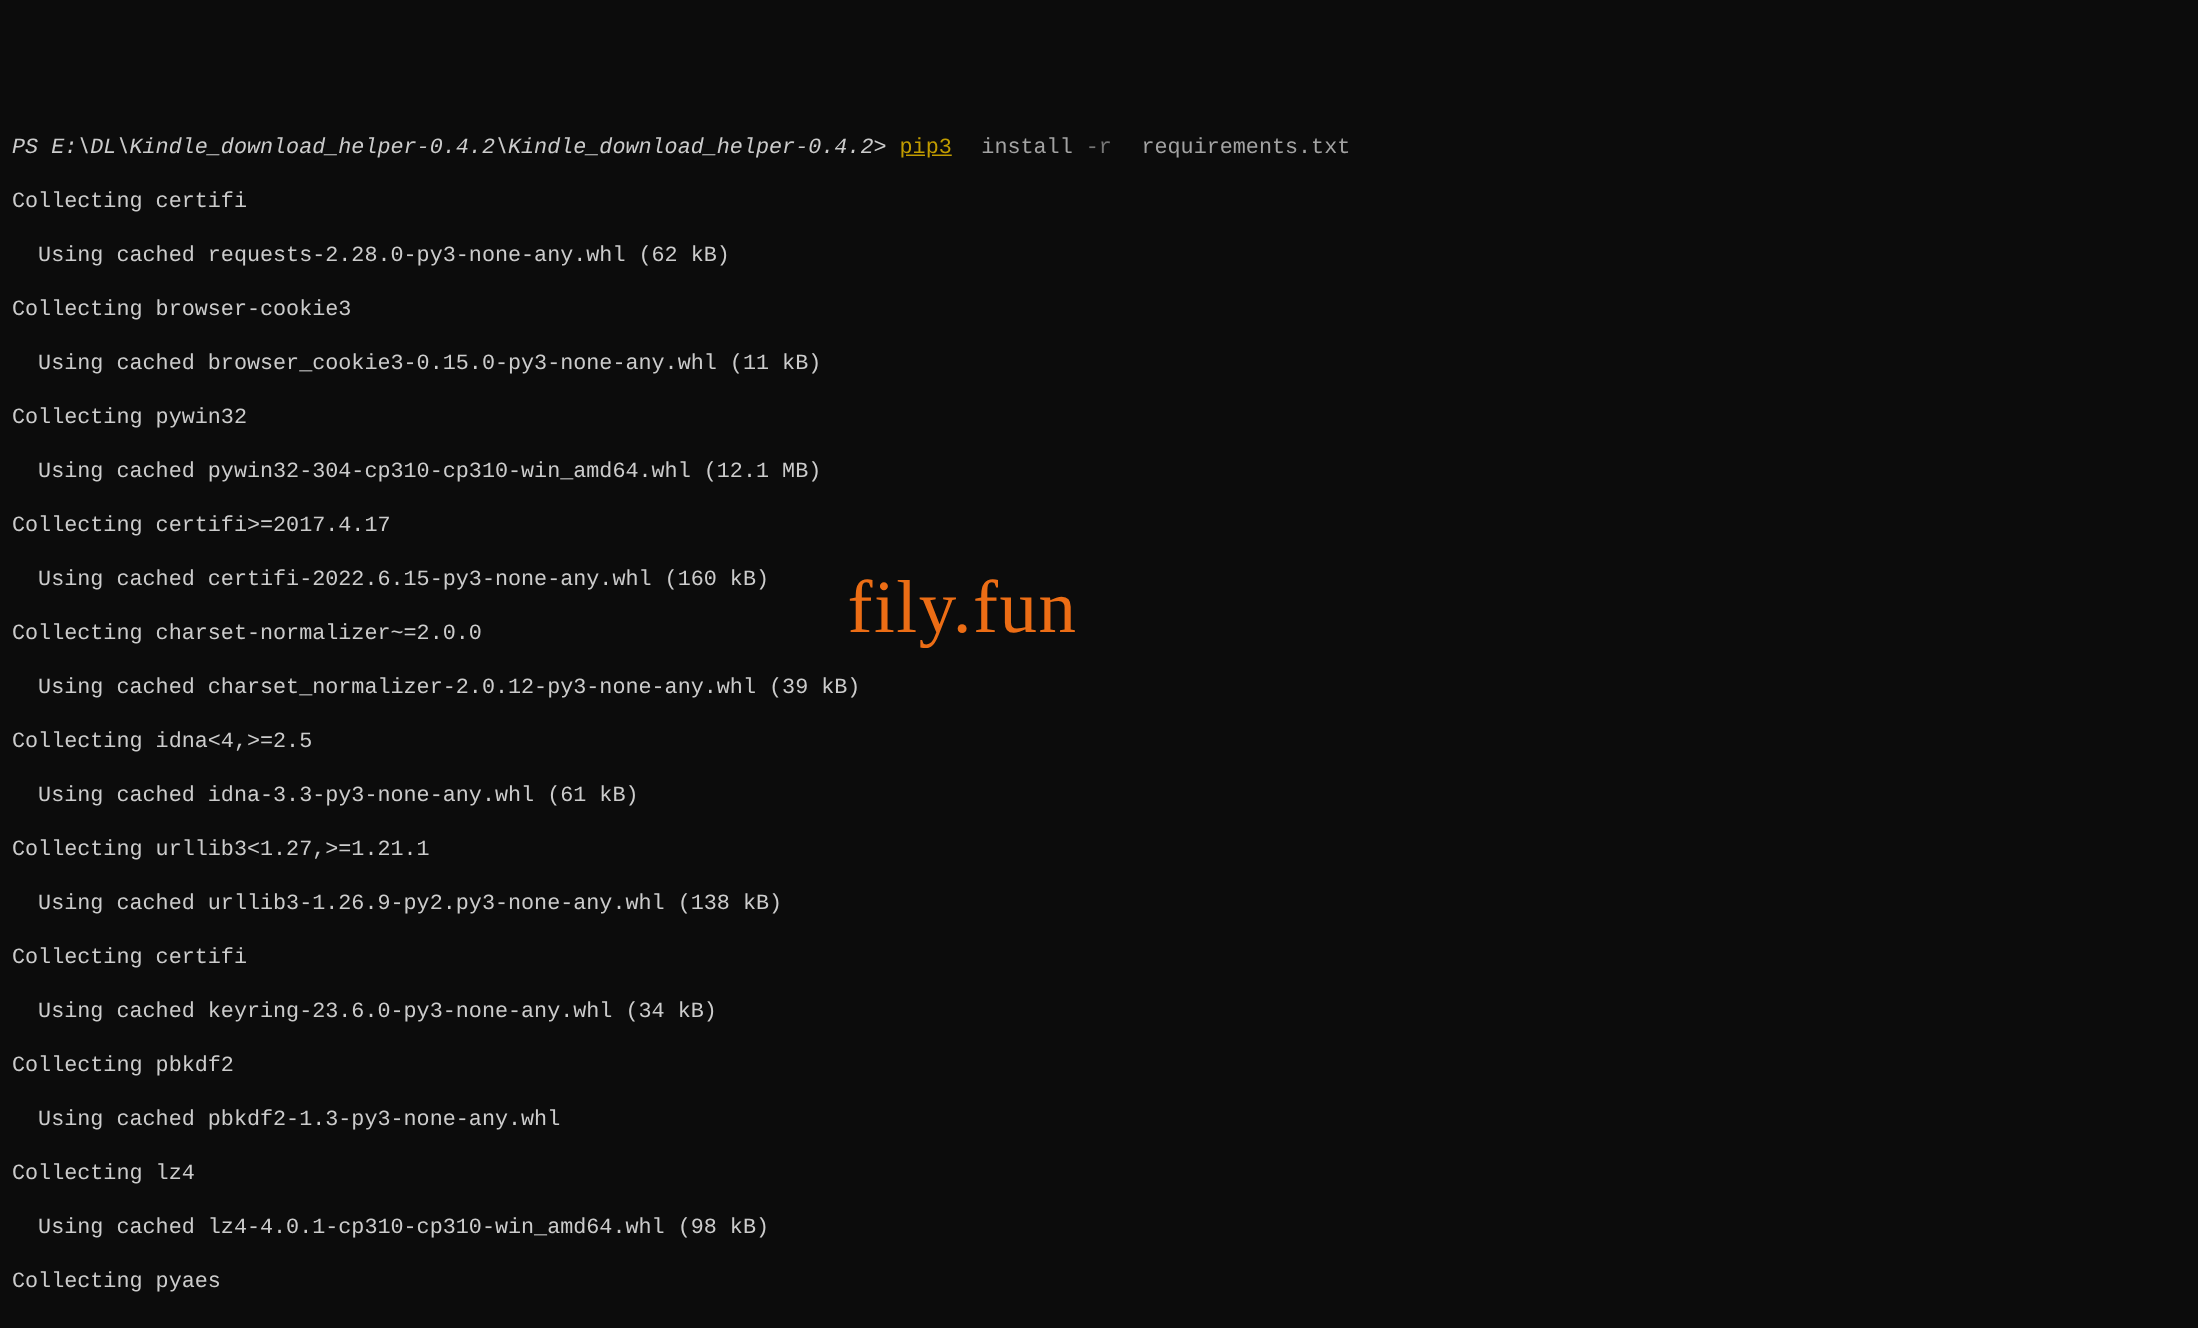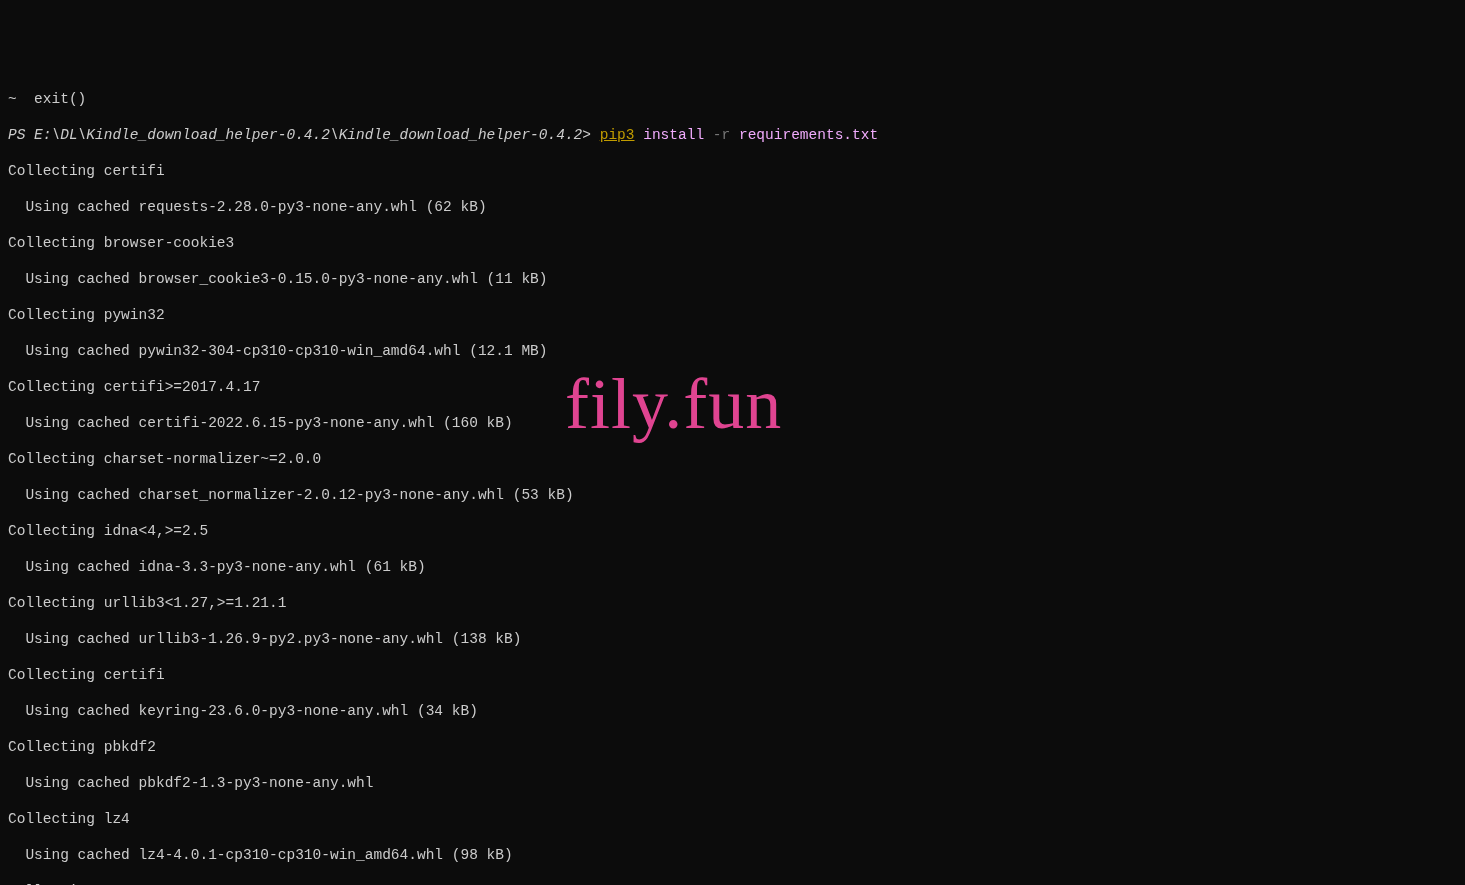"~ exit()" div.line { html: <div>~ exit()</div> -> none }
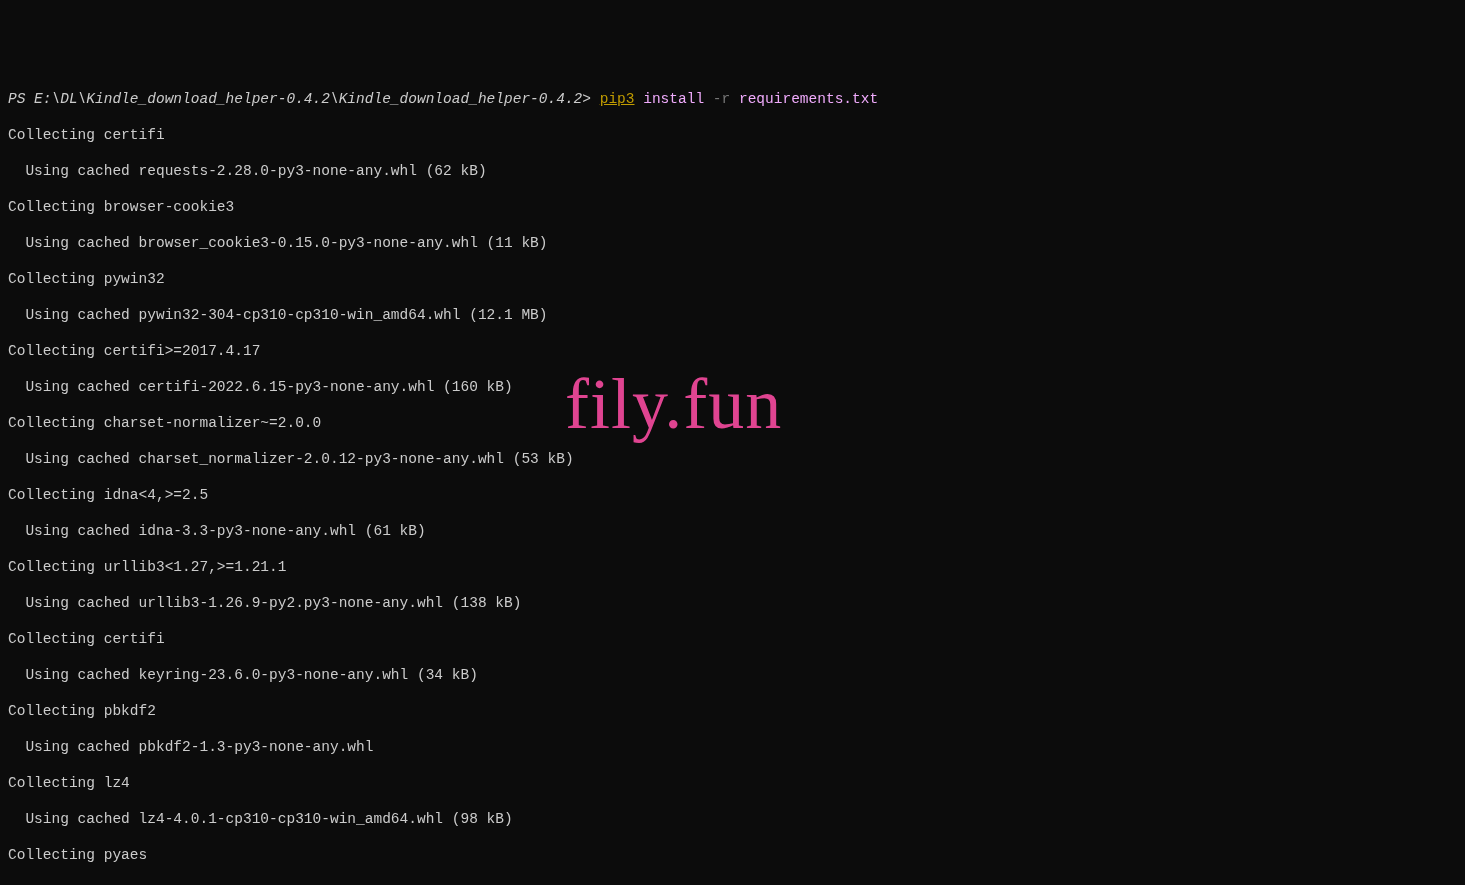"install" .arg-white { color: #f0abfc -> #a3a3a3; padding-left: none -> 11px }
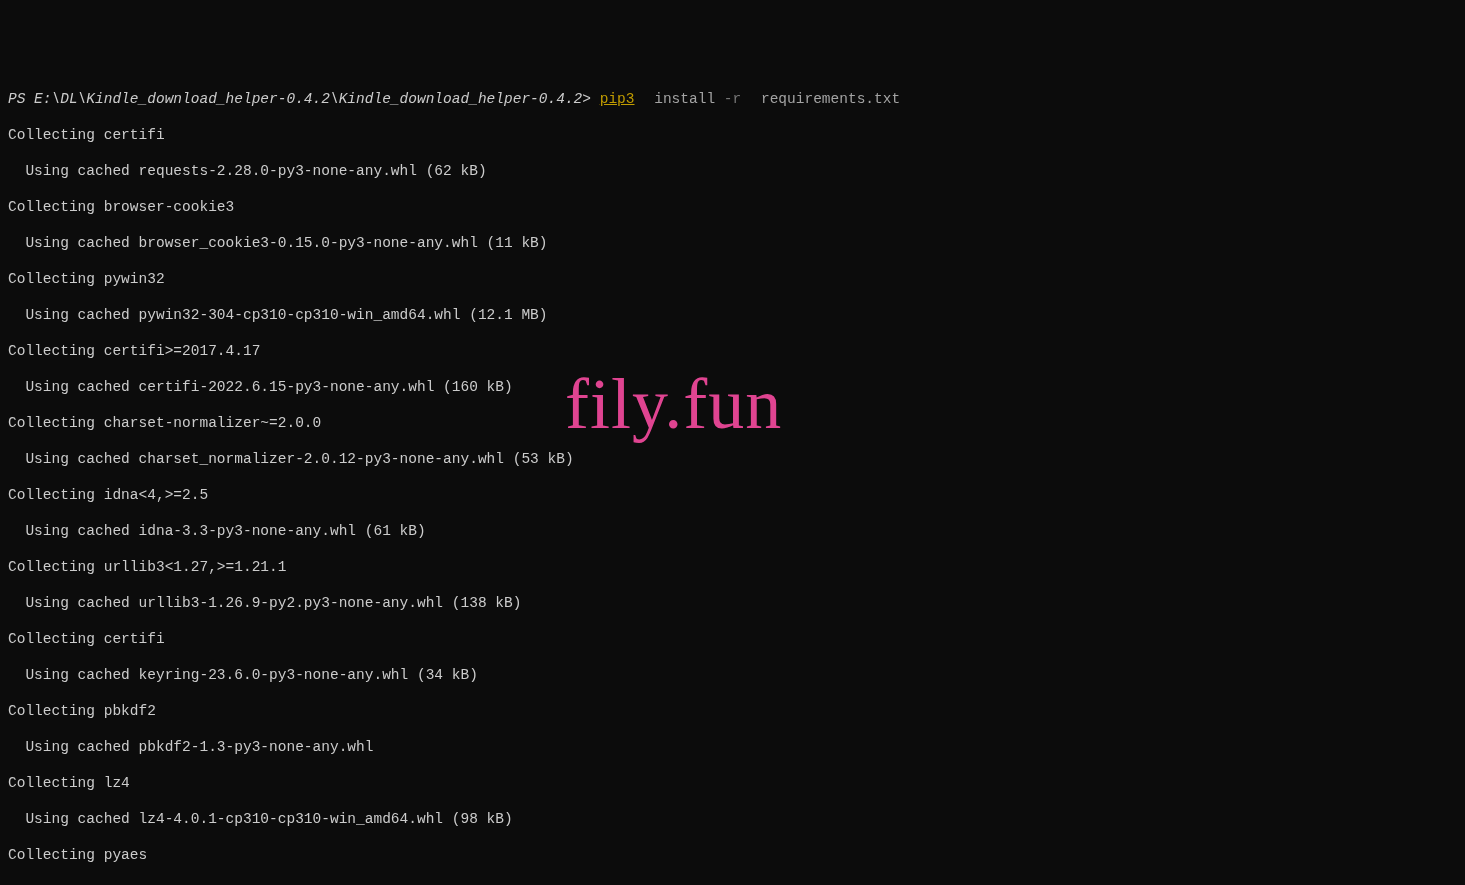"fily.fun" .watermark { color: #ec4899 -> #f97316; font-size: 72px -> 50px }
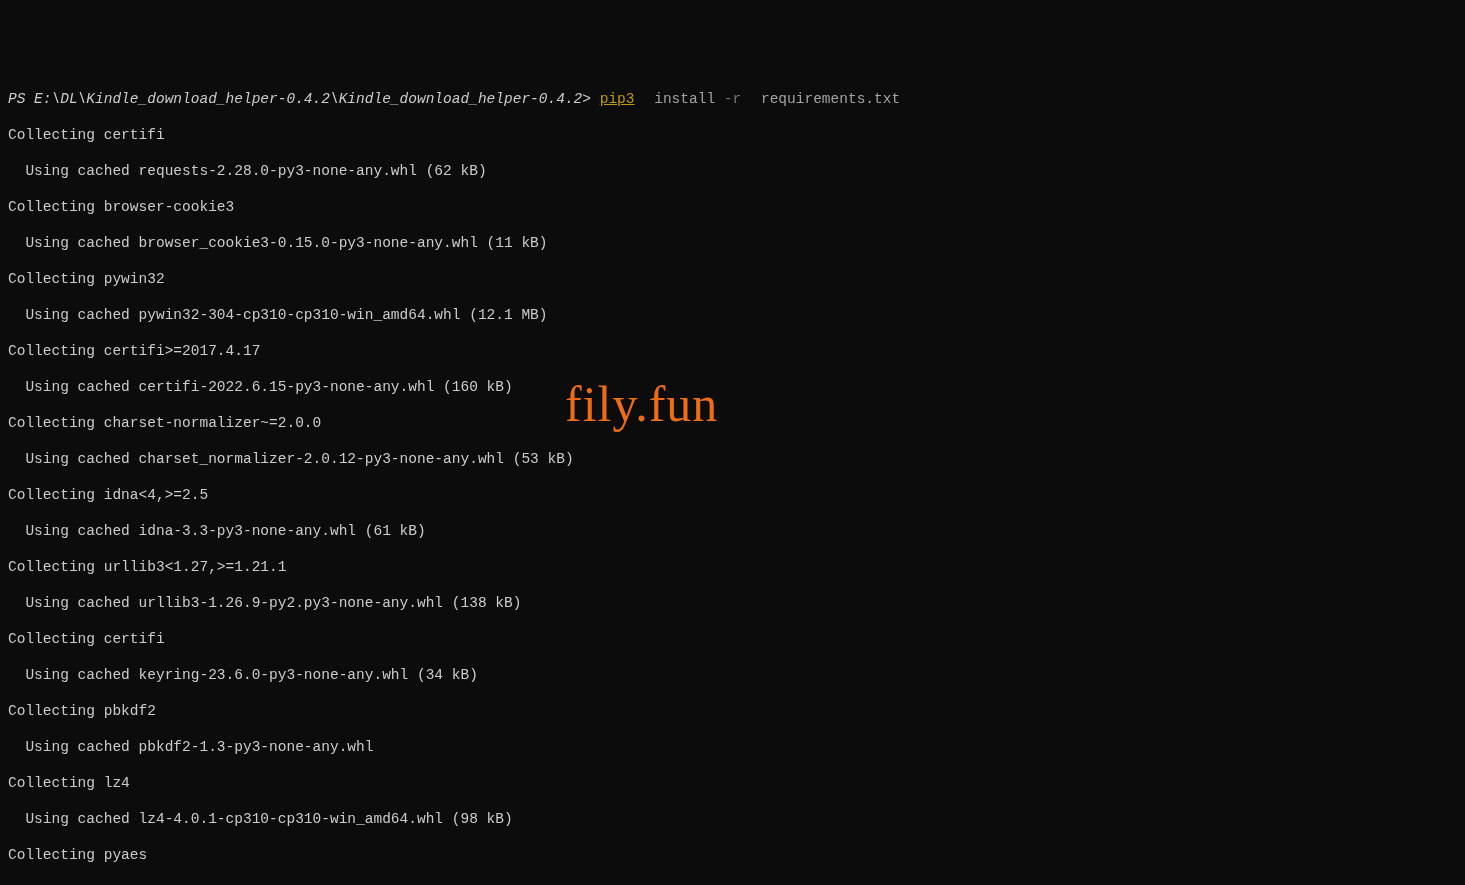"Using cached charset_normalizer-2.0.12-py3-none-any.whl" div.line { text: 53 -> 39 }
